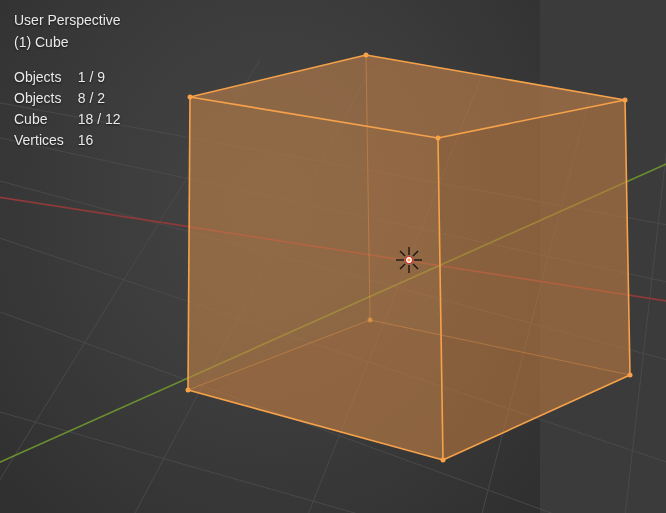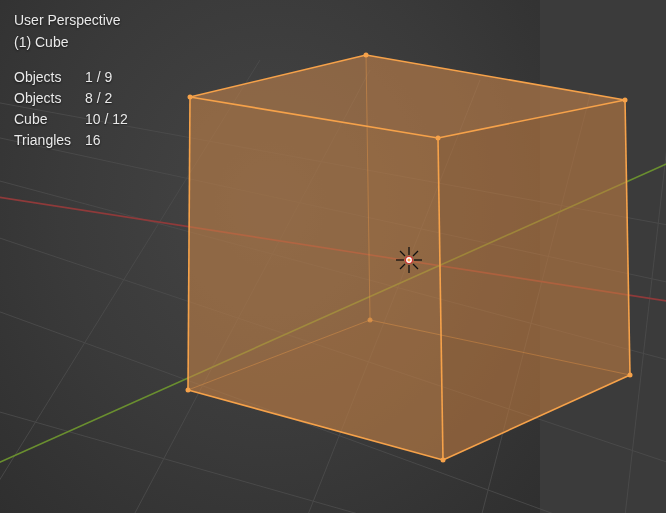"10 / 12" td { text: 10 -> 18 }
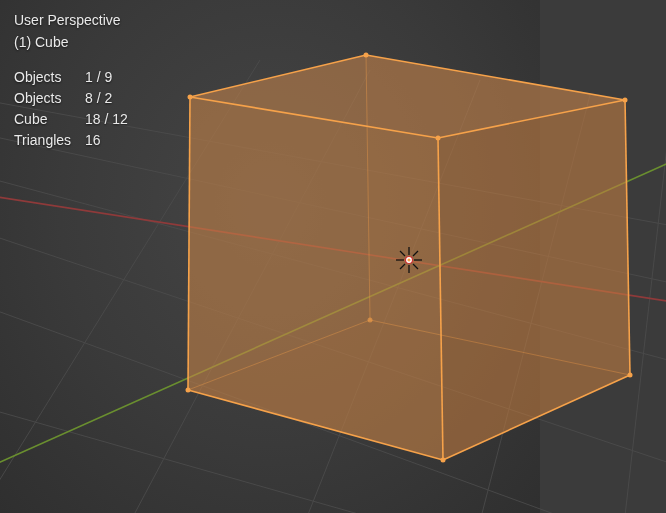"Triangles" td.k { text: Triangles -> Vertices }
